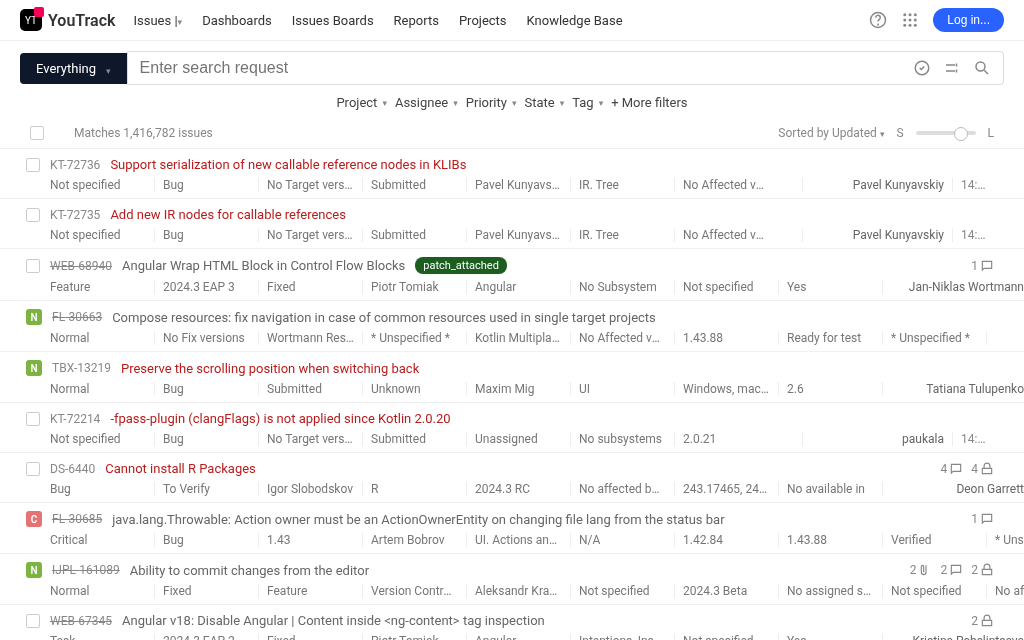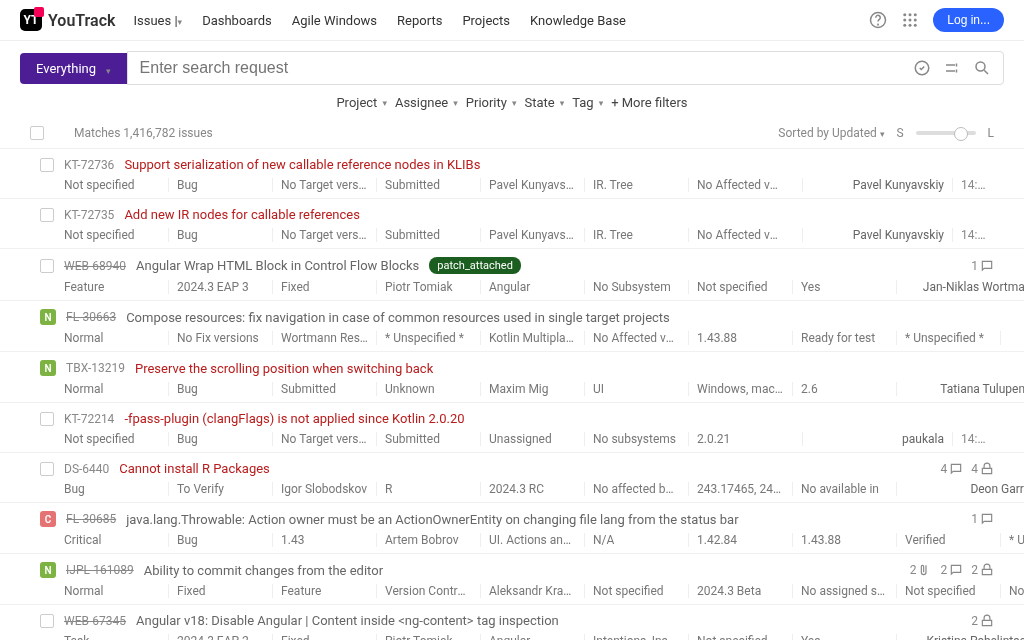"YT" .logo-icon { font-size: 12px -> 10px; font-weight: 700 -> 400 }
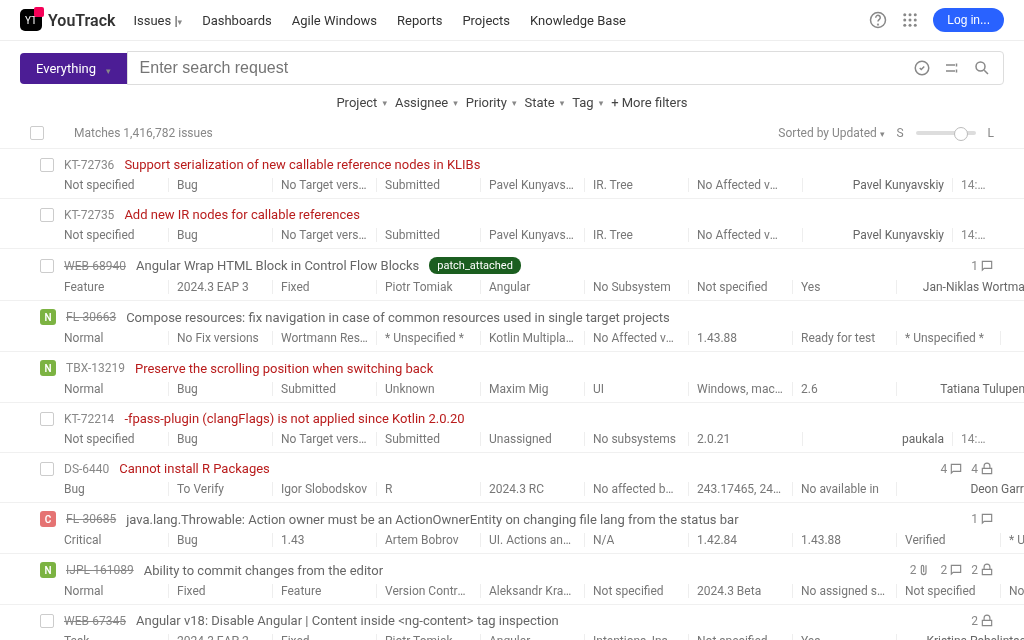"Agile Windows" a { text: Agile Windows -> Issues Boards }
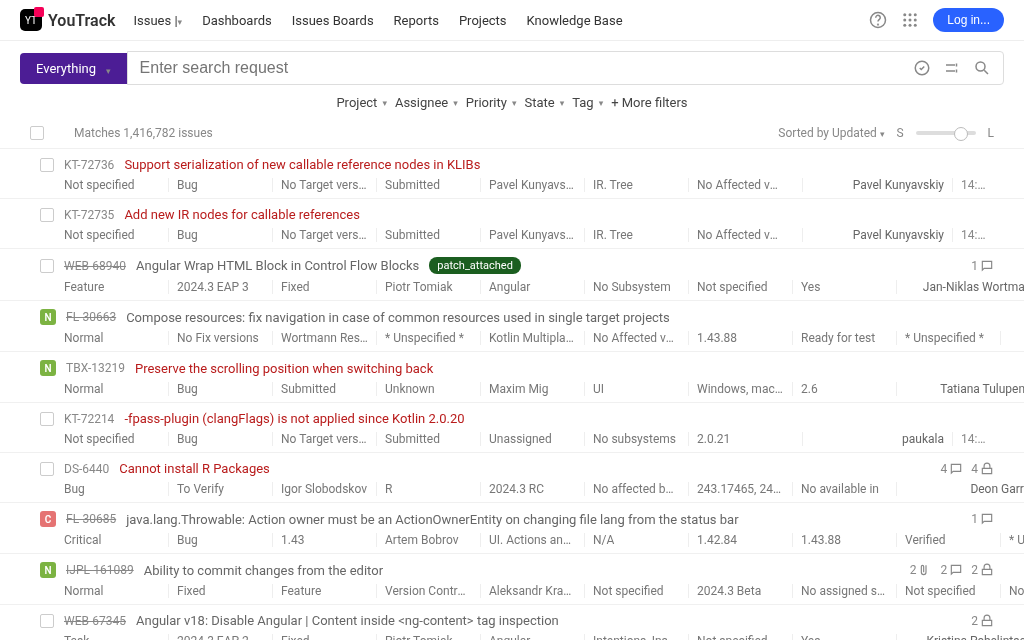"Everything" .everything { background: #4c1d95 -> #0f172a }
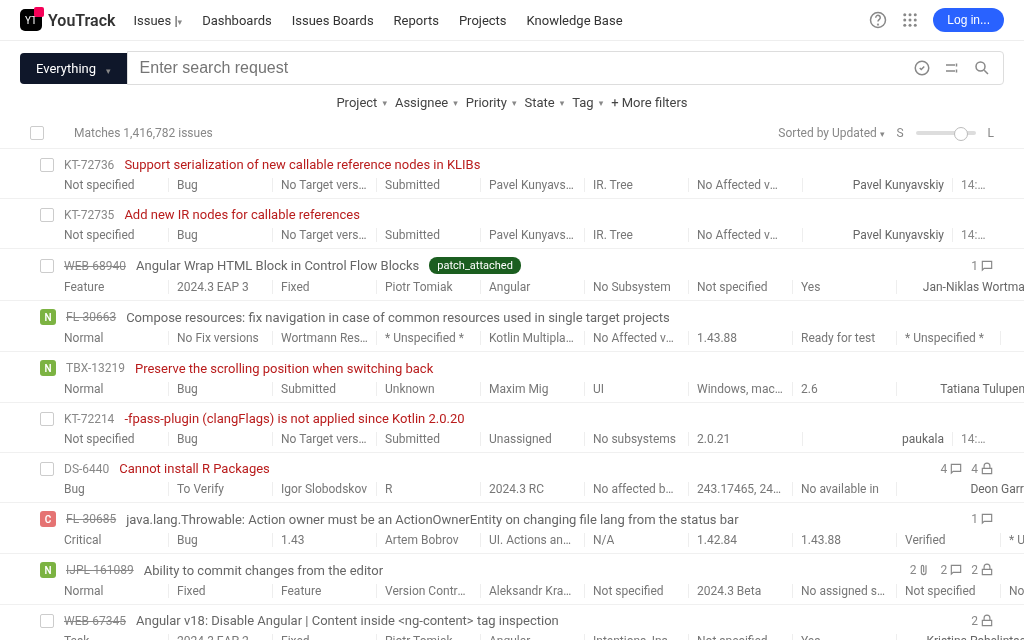"KT-72736" .issue { padding: 8px 30px 4px 40px -> 8px 30px 4px 26px }
